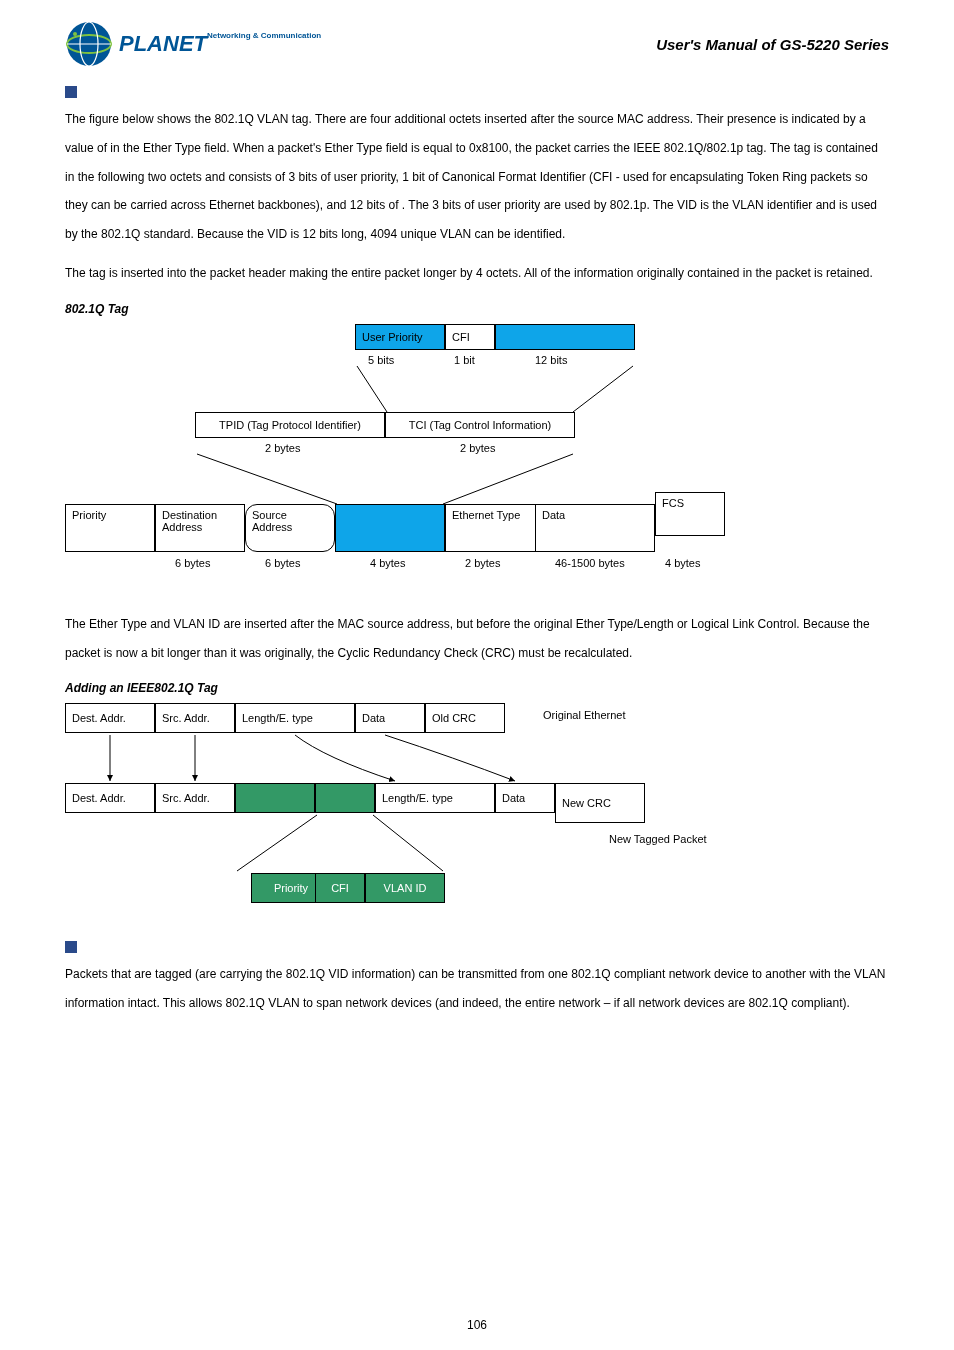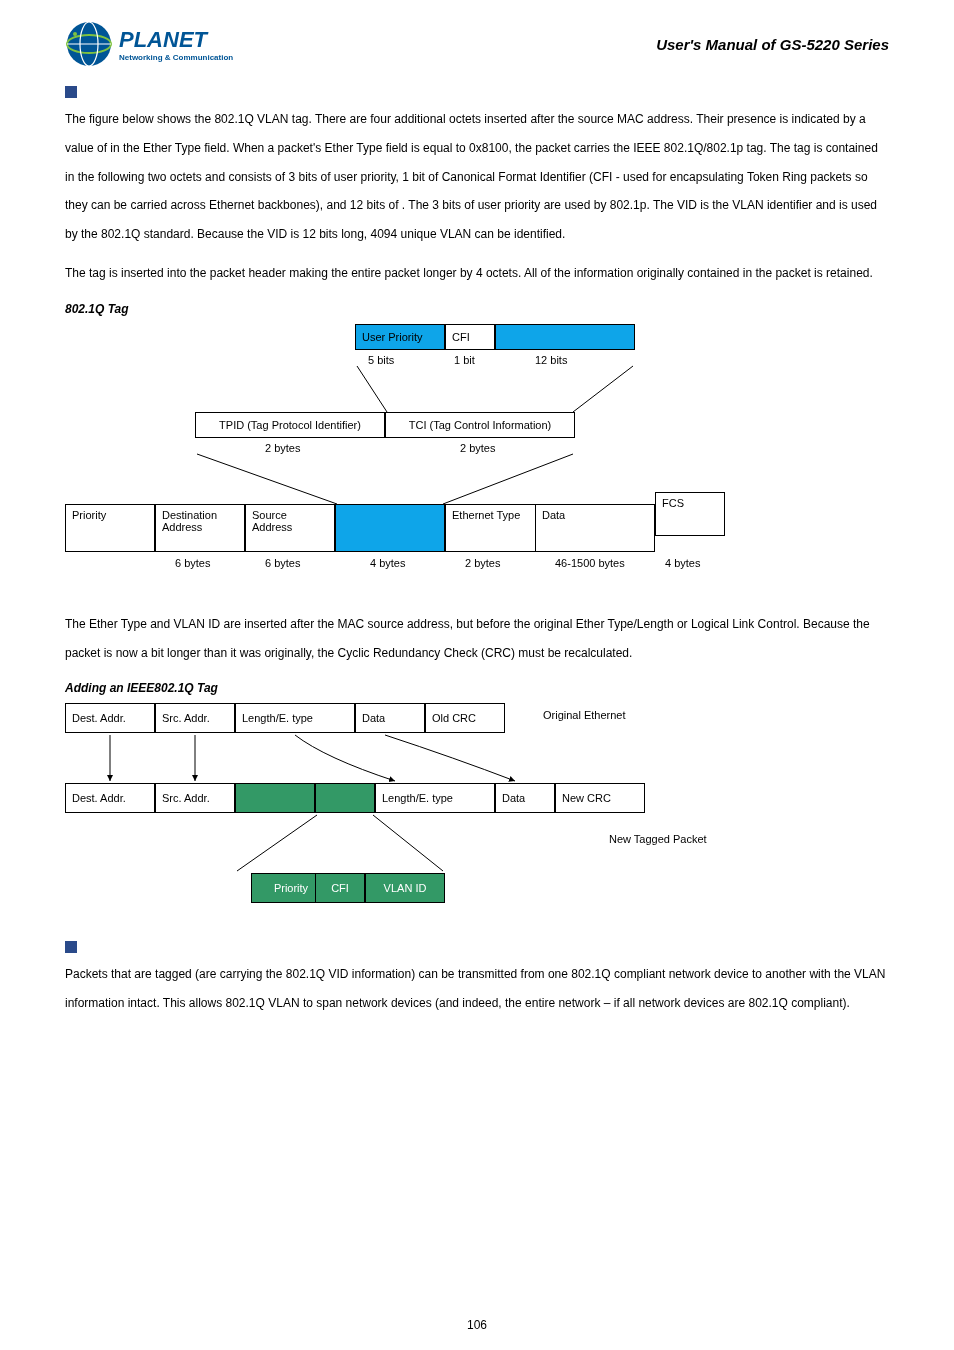"PLANET" .logo-text { flex-direction: column -> row }
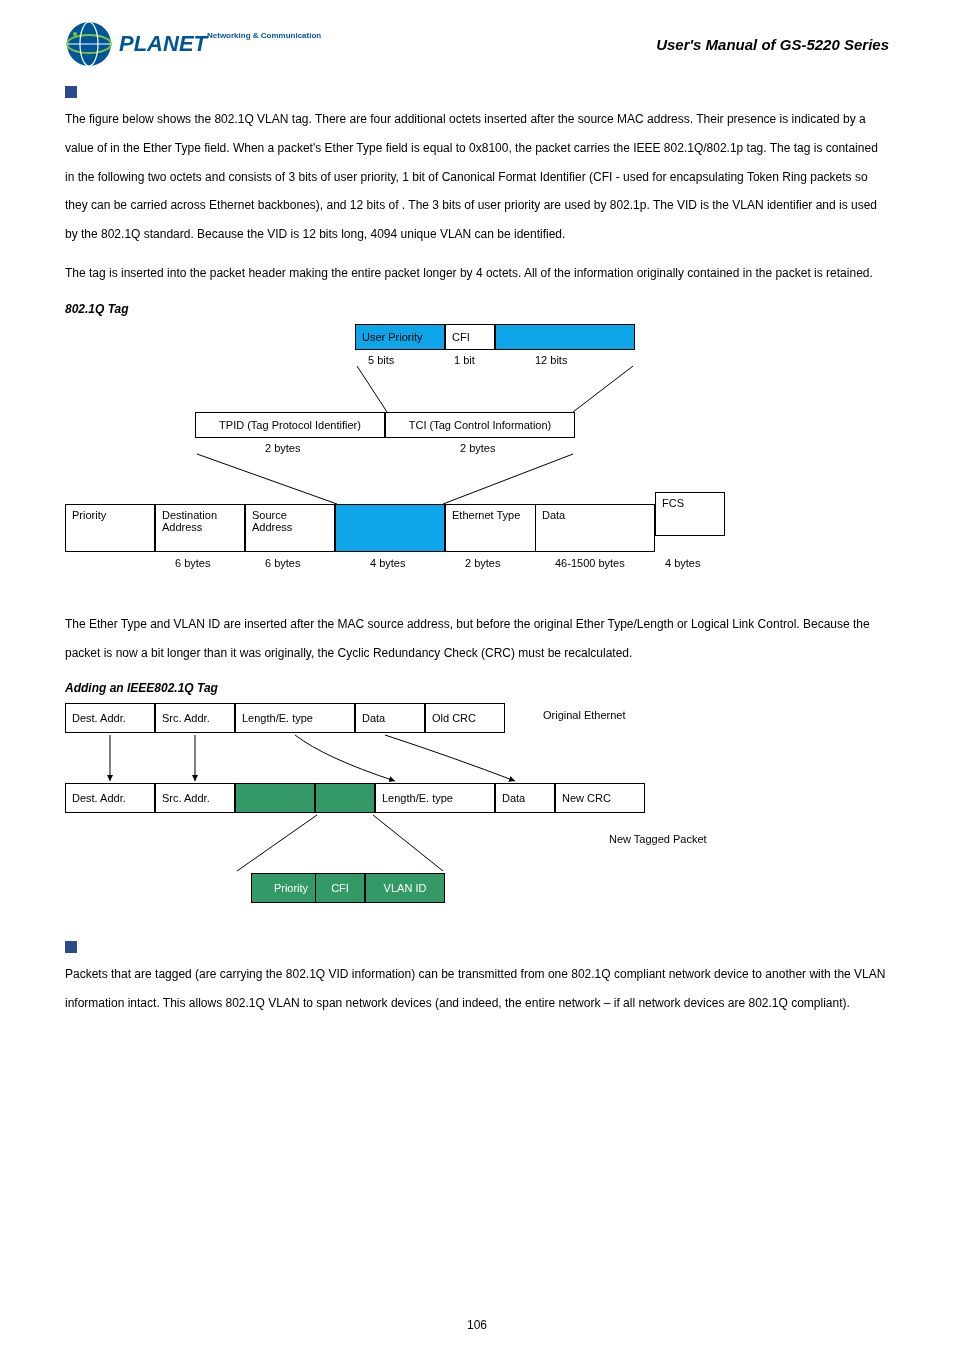"Source Address" div.box { border-radius: none -> 12px }
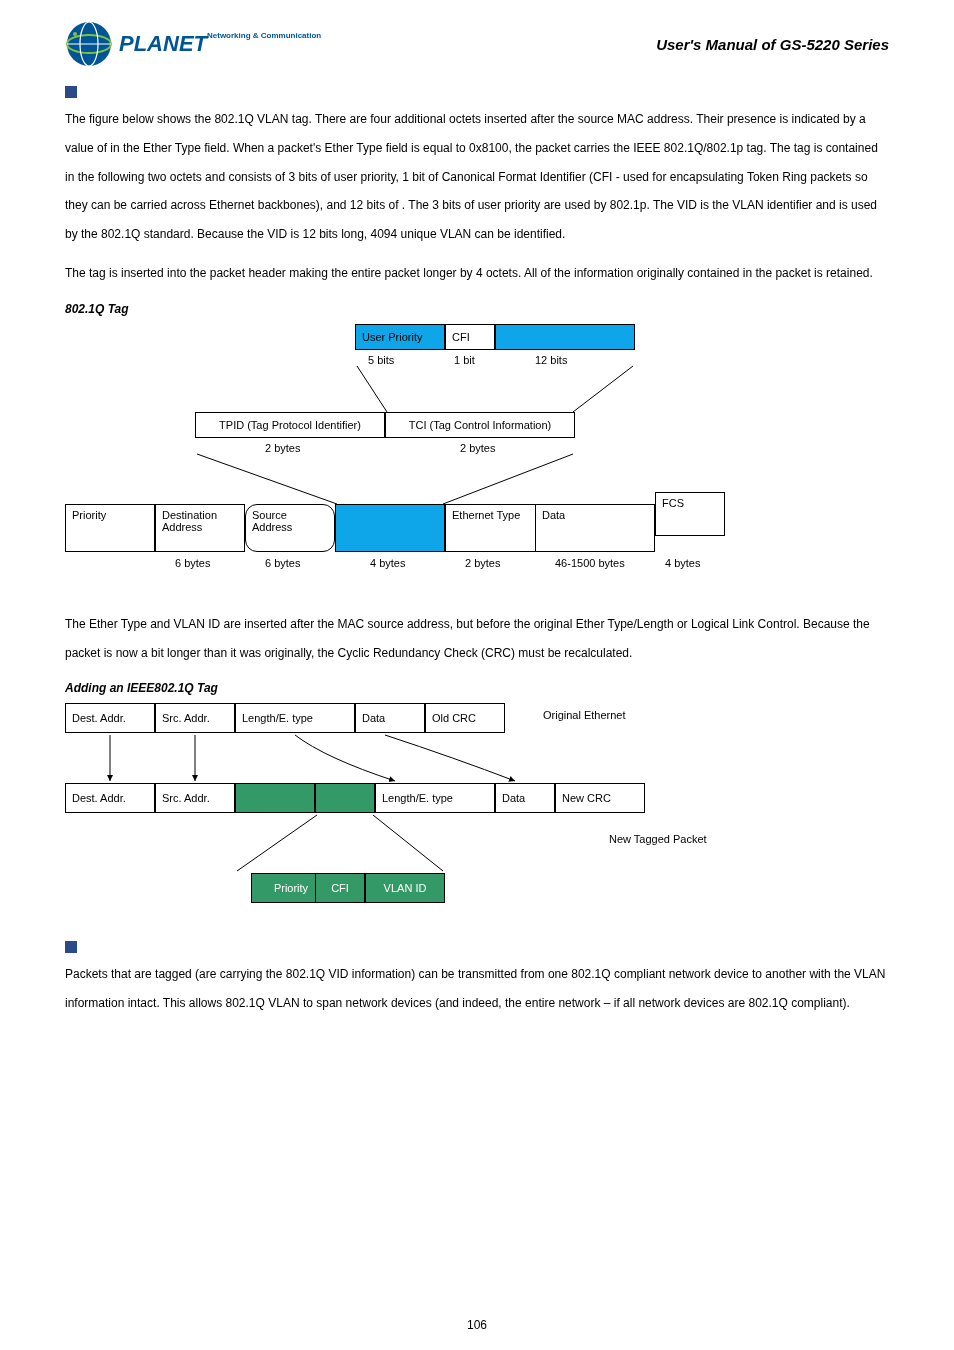"New CRC" div.box { height: 30px -> 40px }
